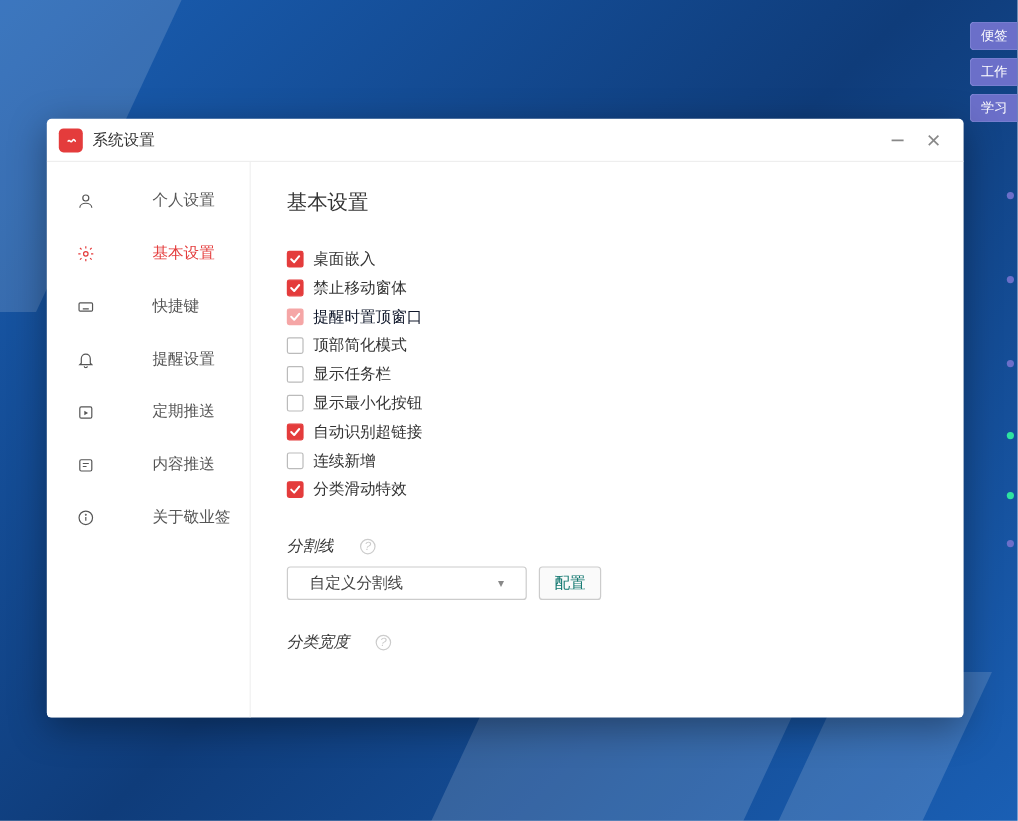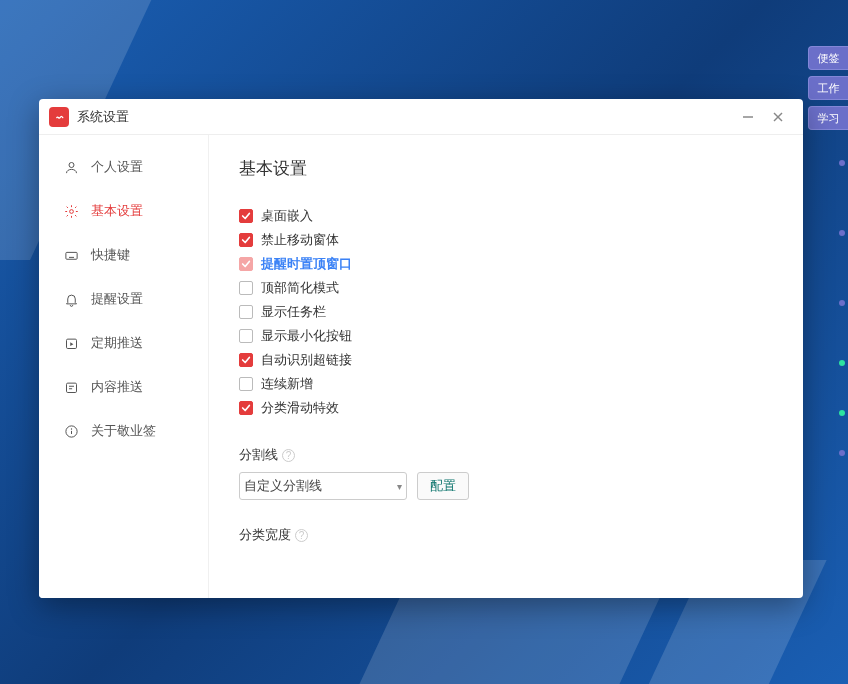"便签" .side-tab { margin-top: 28px -> none }
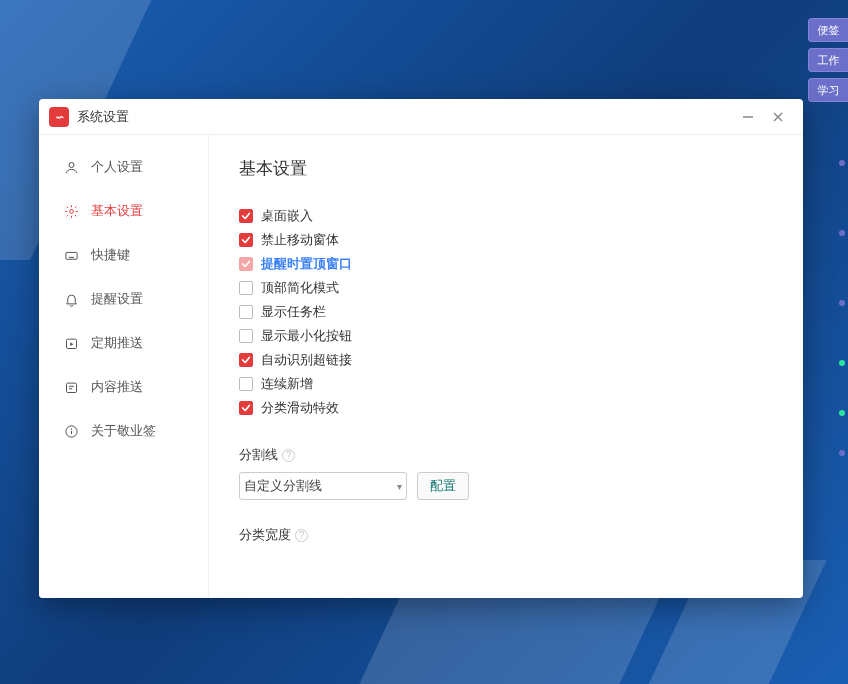"个人设置" .nav-item { gap: none -> 36px }
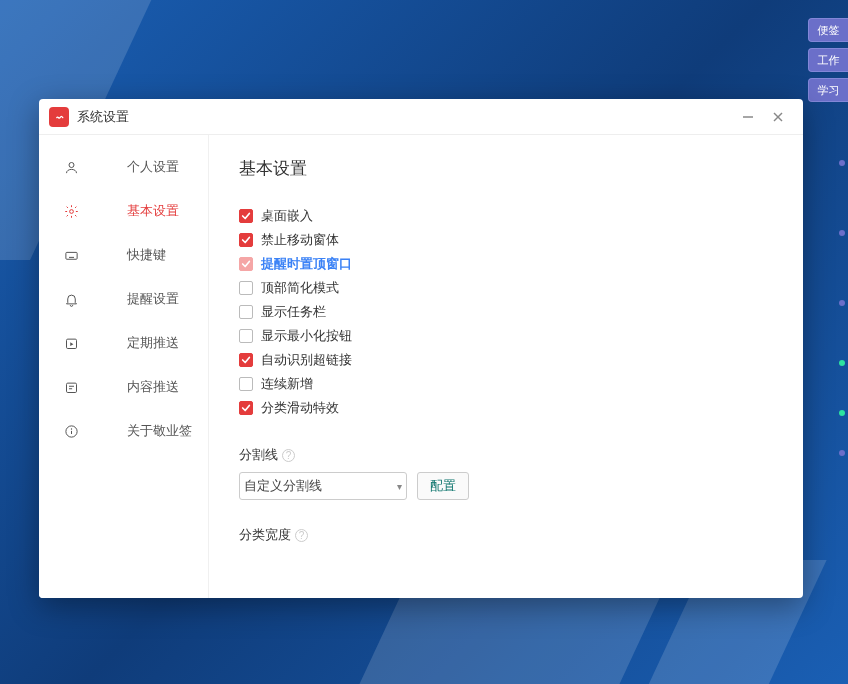"提醒时置顶窗口" .check-row.disabled { color: #3b82f6 -> #0f172a; font-weight: bold -> none }
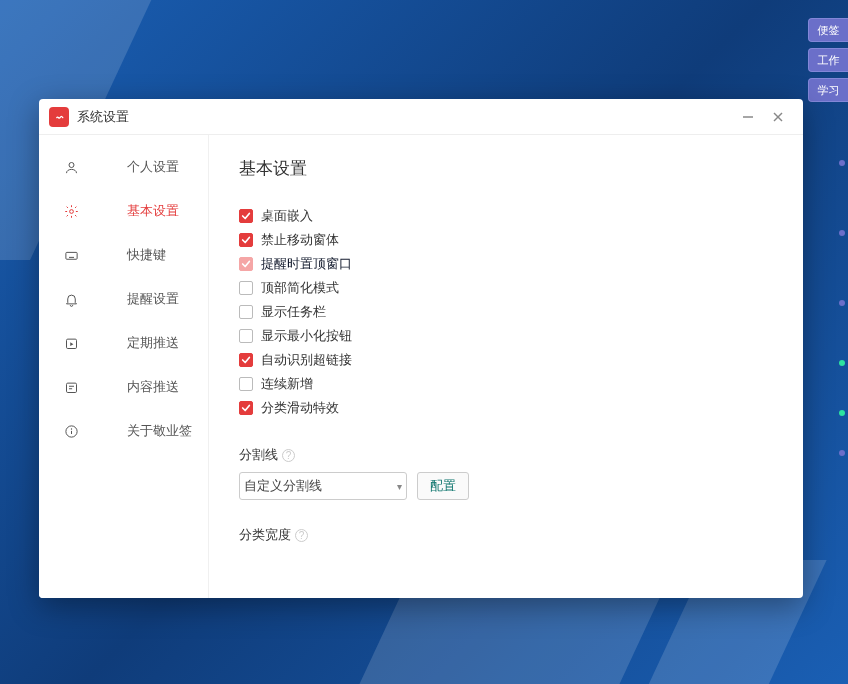"分割线" .section-label { font-style: none -> italic; gap: 4px -> 22px }
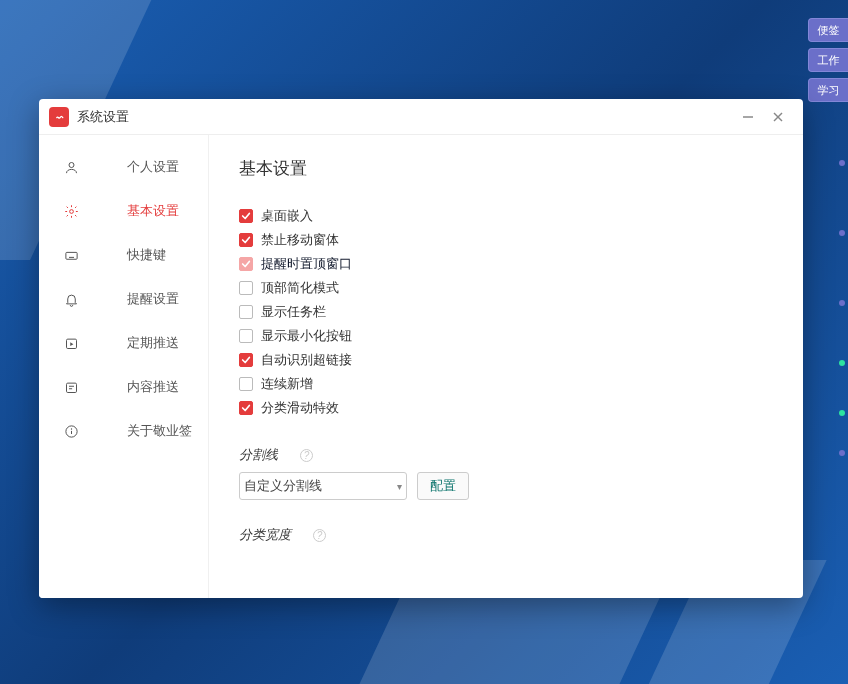"自定义分割线" .dropdown { padding: 0 4px -> 0 18px; width: 168px -> 200px }
